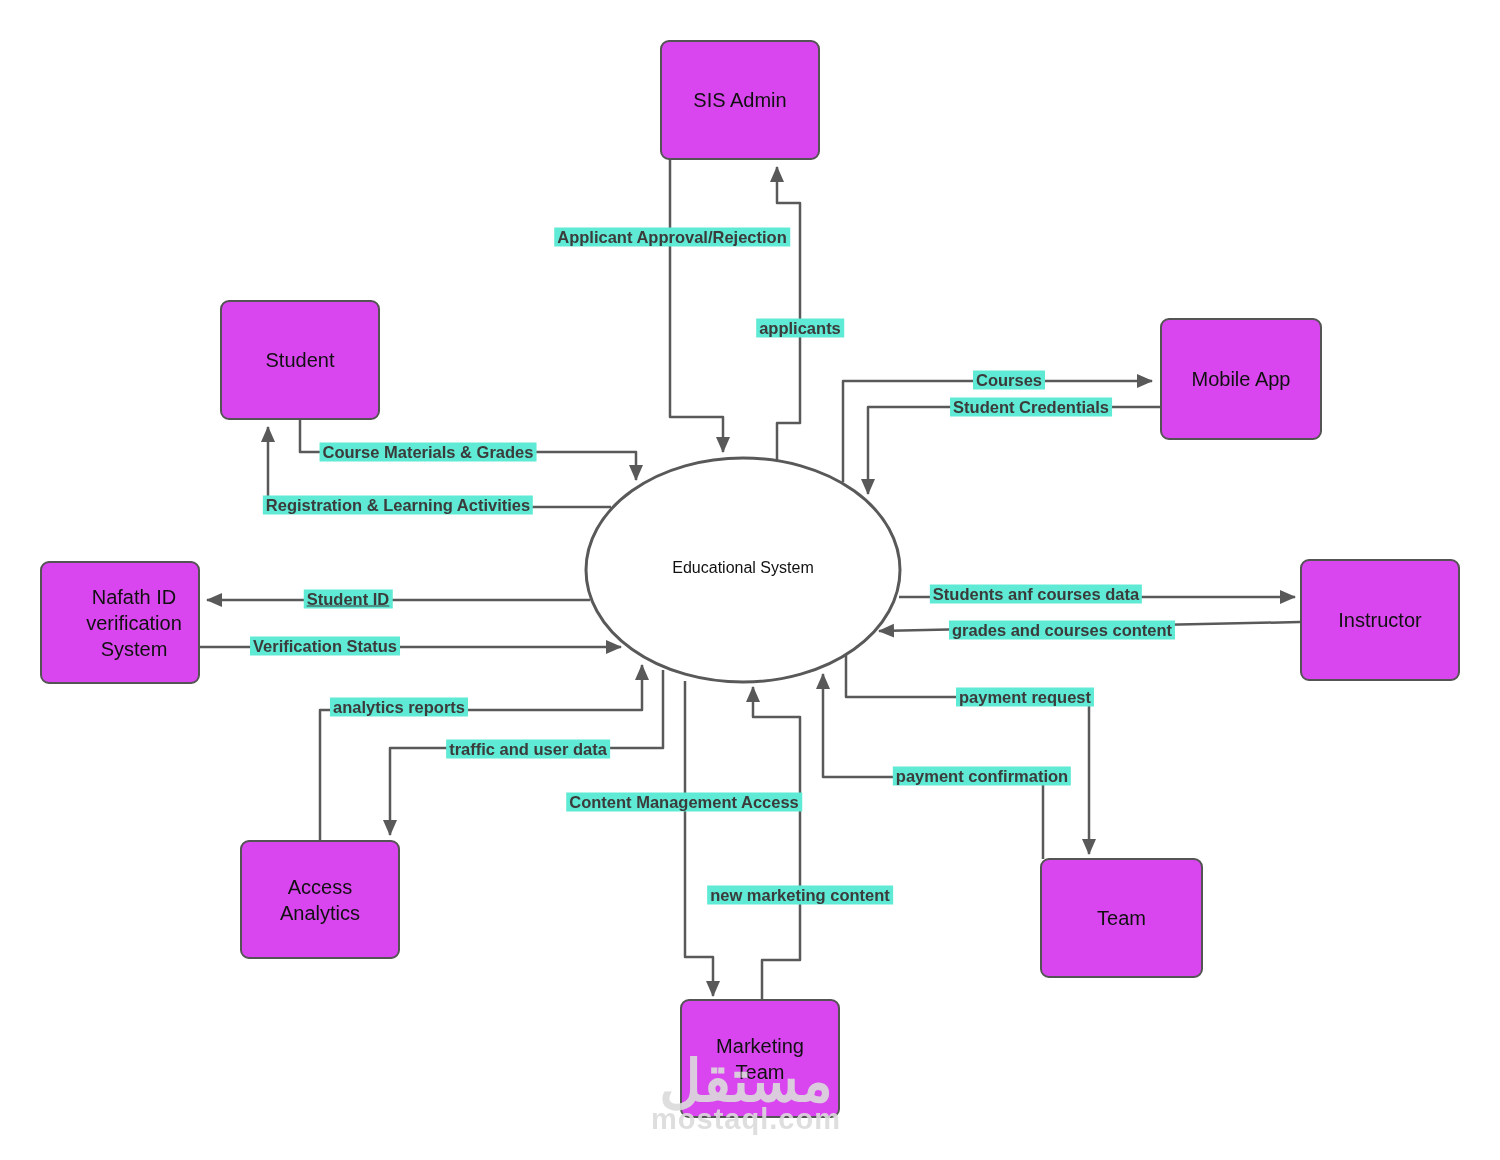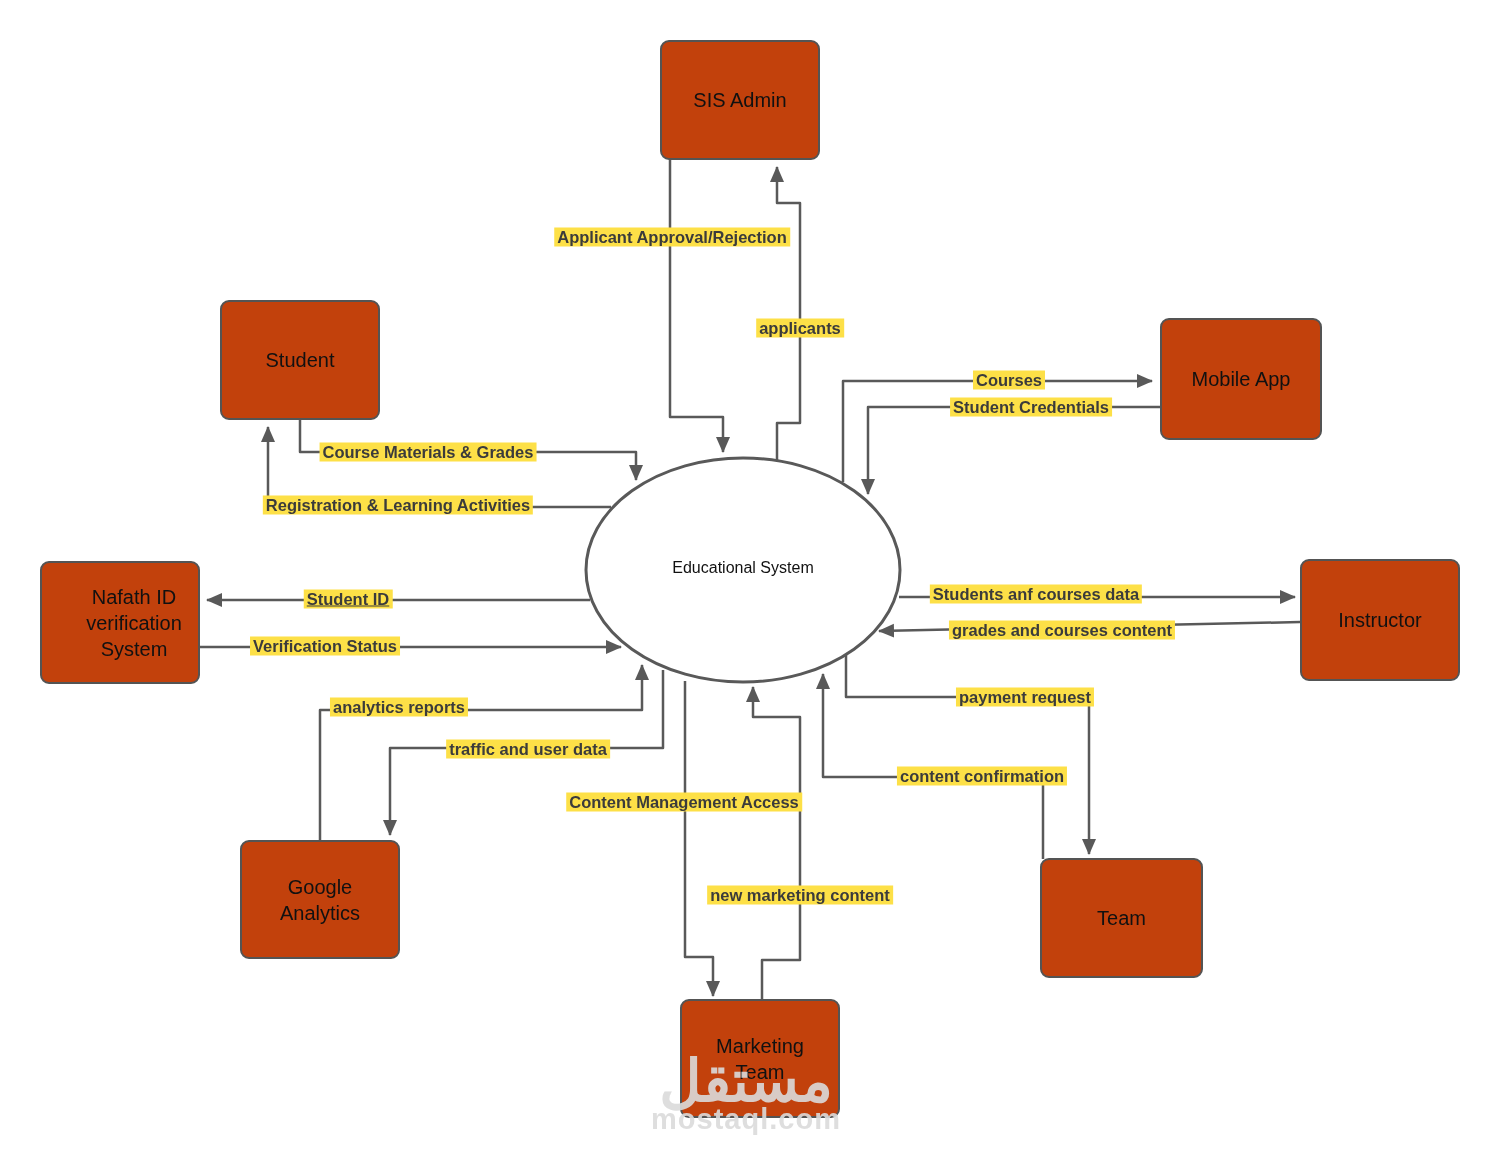"SIS Admin" .entity { background: #c2410c -> #d946ef }
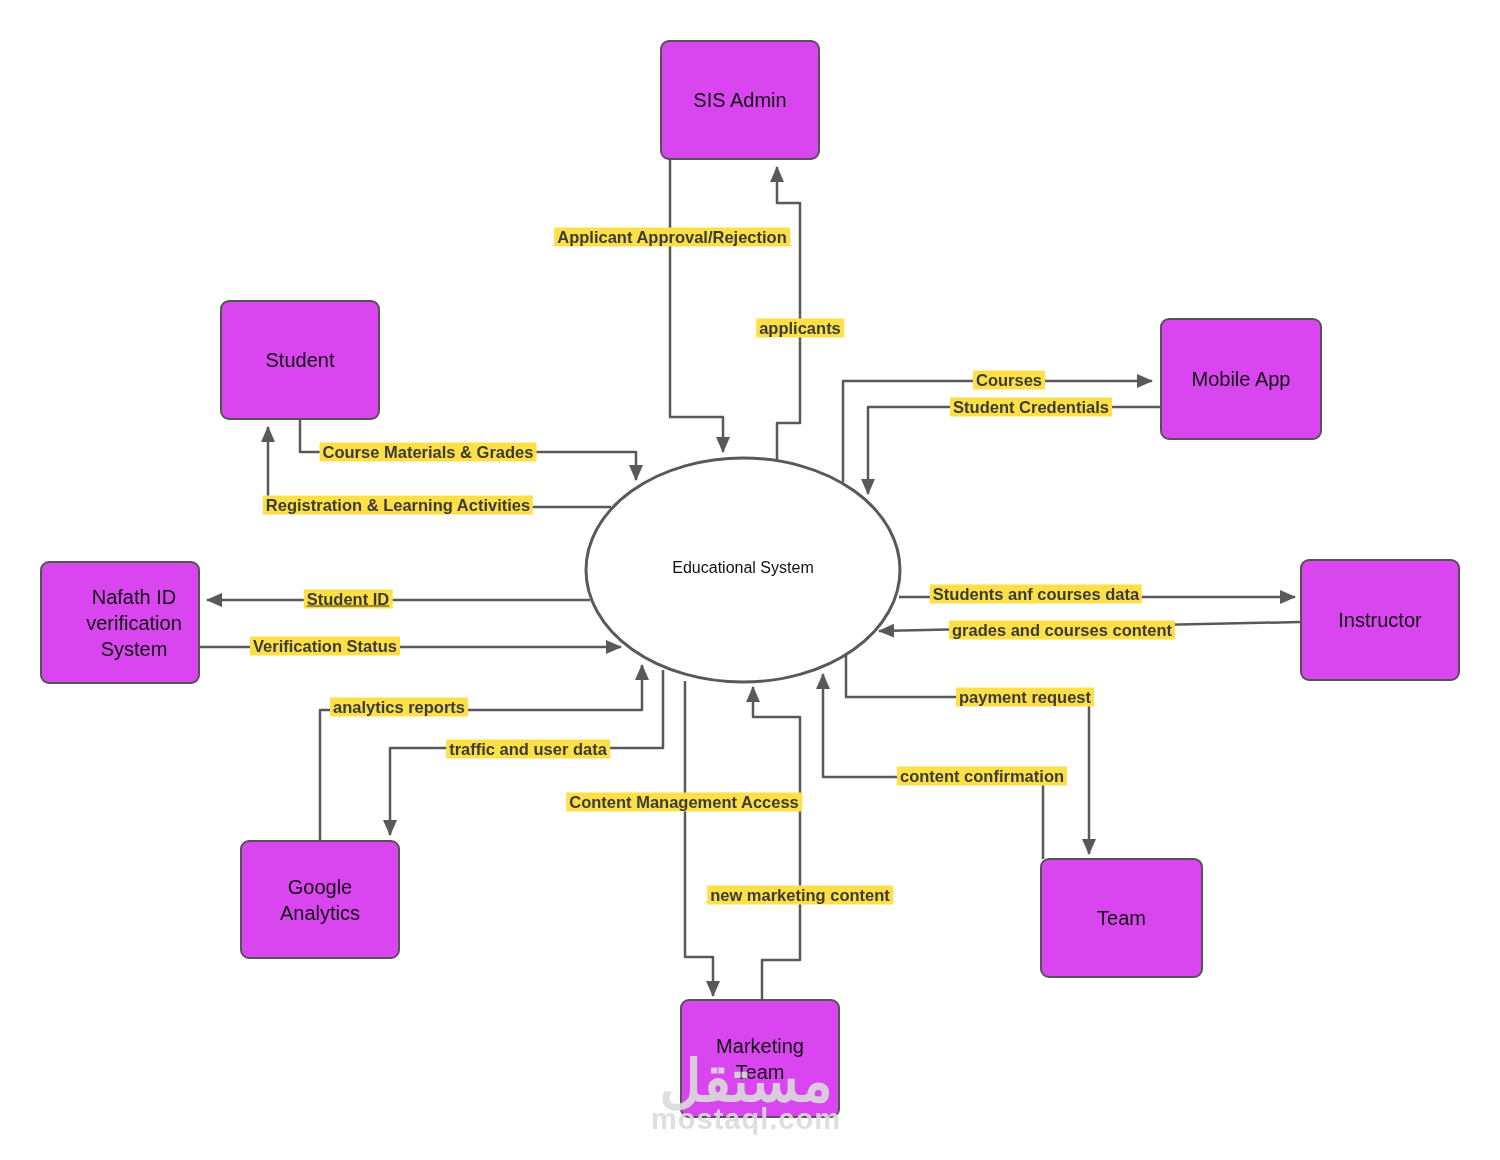"Applicant Approval/Rejection" .flow-label { background: #fde047 -> #5eead4 }
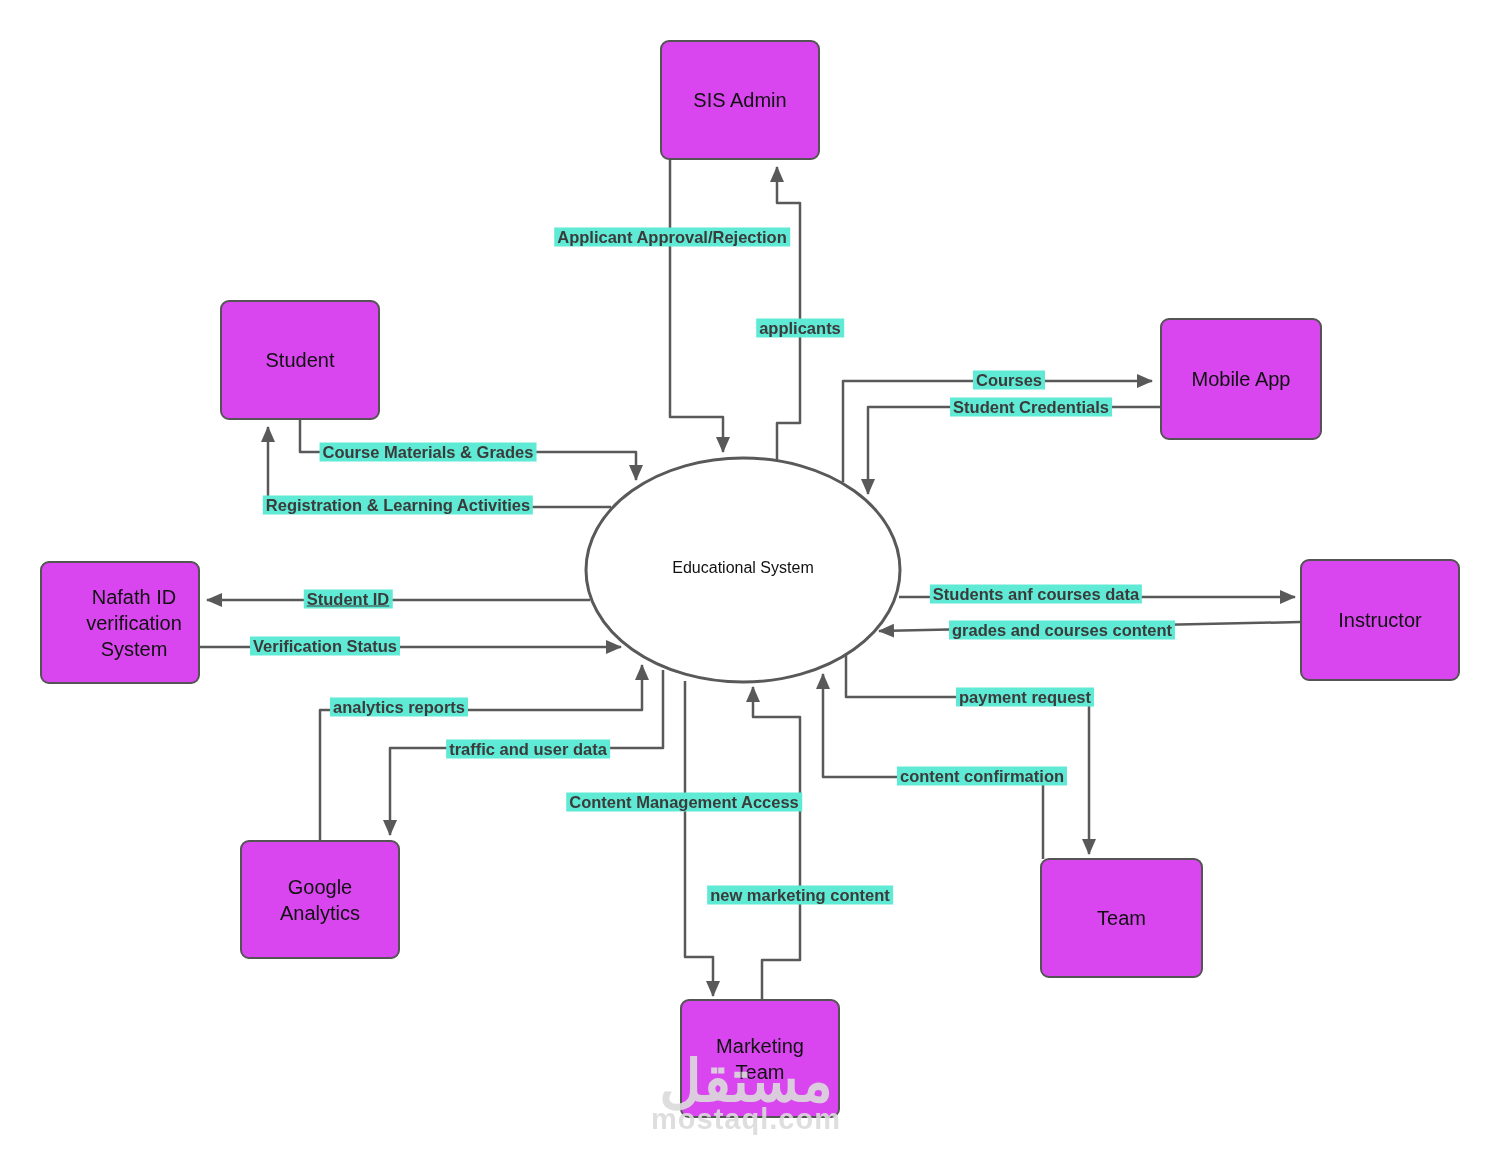"content confirmation" div.flow-label { text: content -> payment }
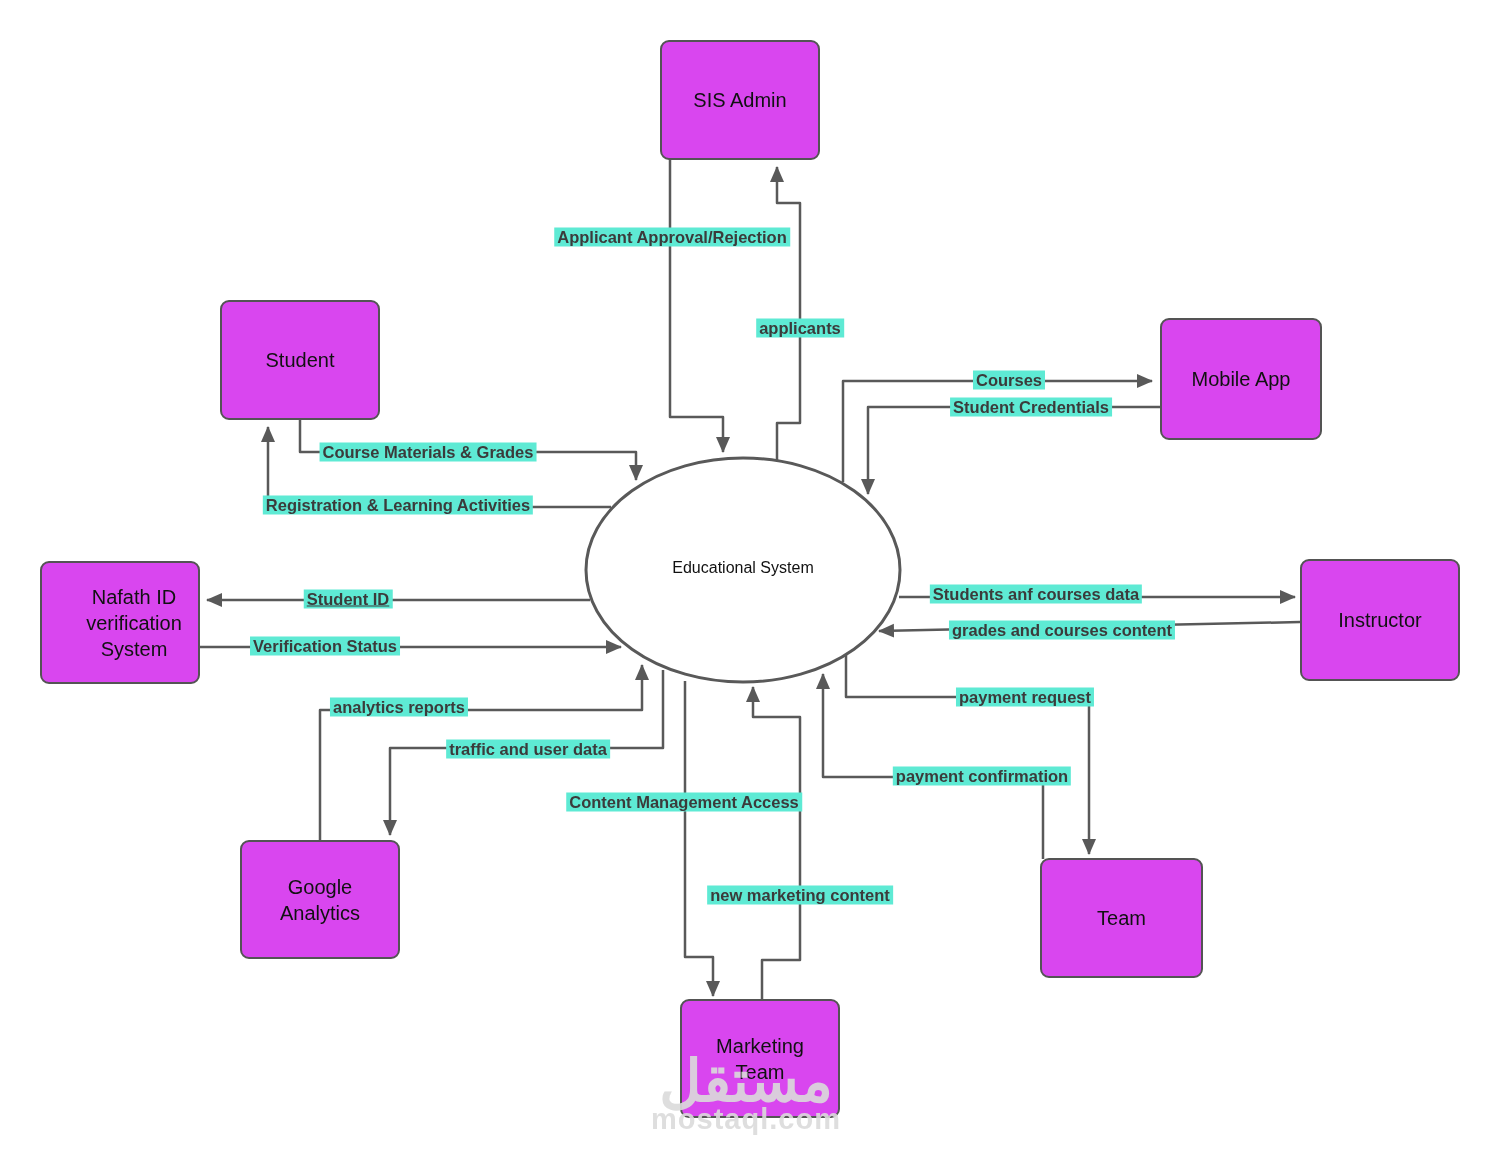"Google Analytics" span { text: Google -> Access }
